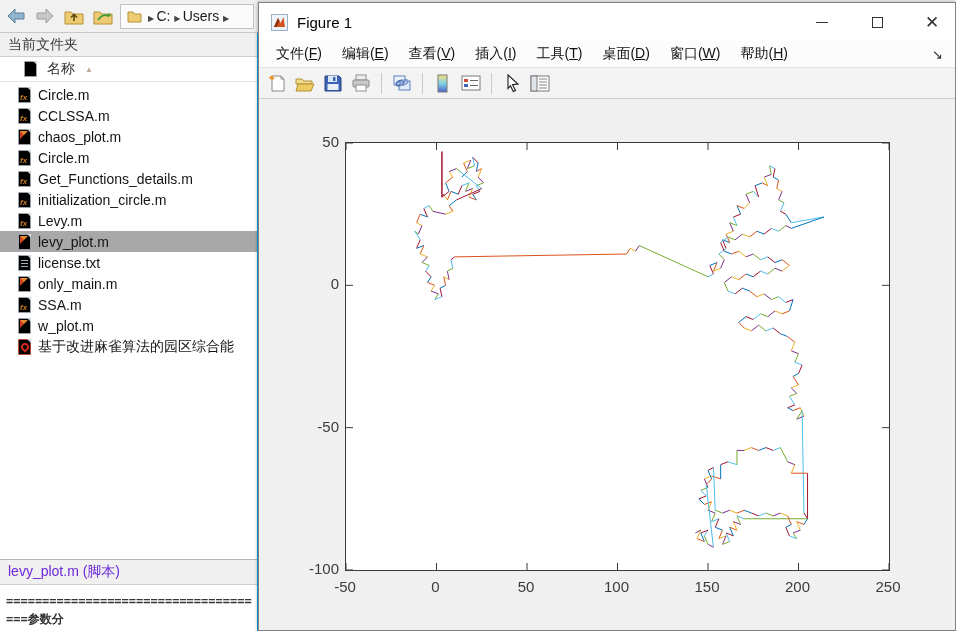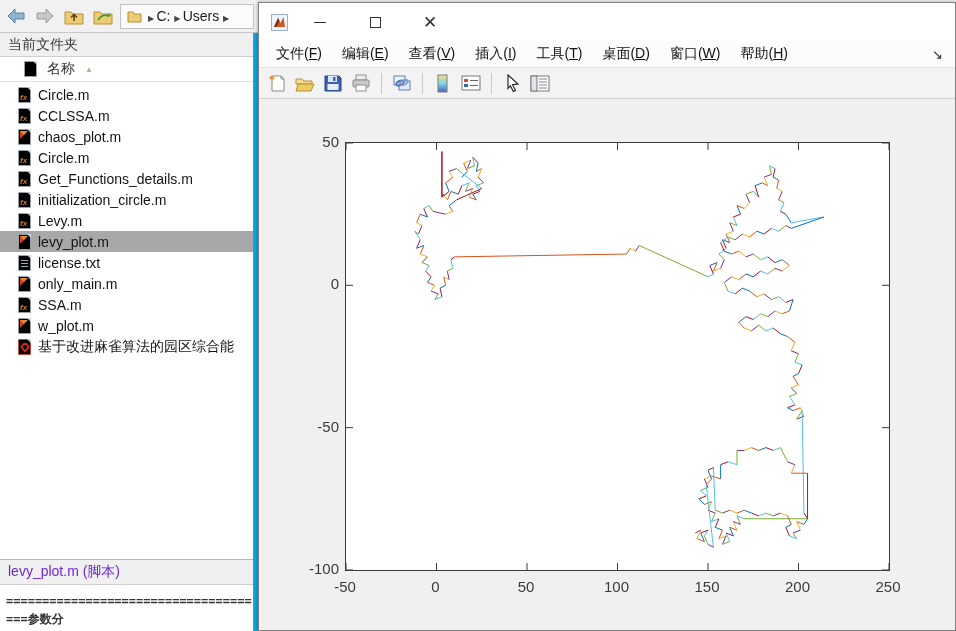"Figure 1" span.fig-title { html: none -> <span>Figure 1</span> }
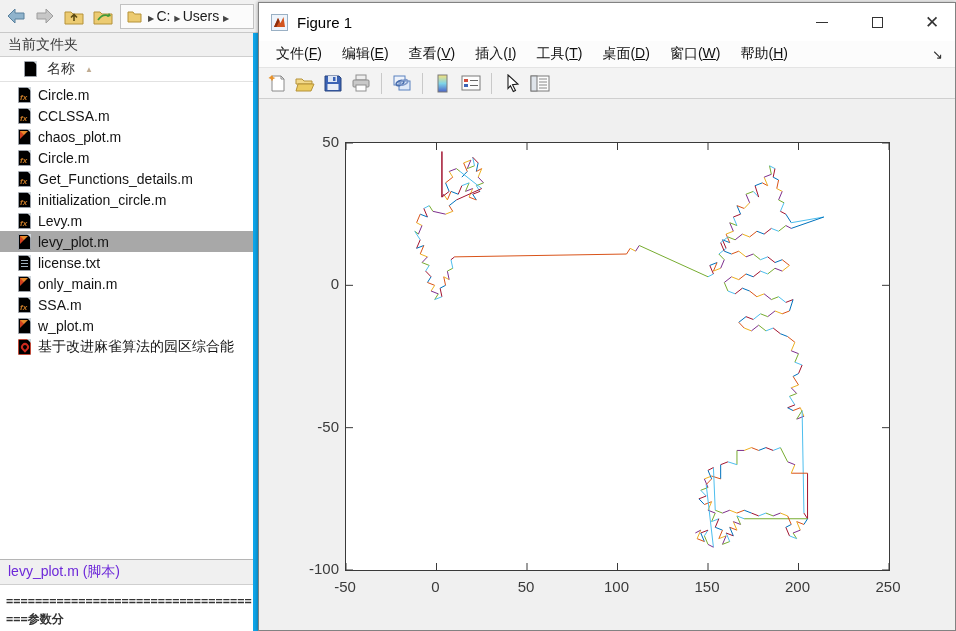"当前文件夹" .left-panel { border-right: 5px solid #0ea5e9 -> 1px solid #0ea5e9 }
